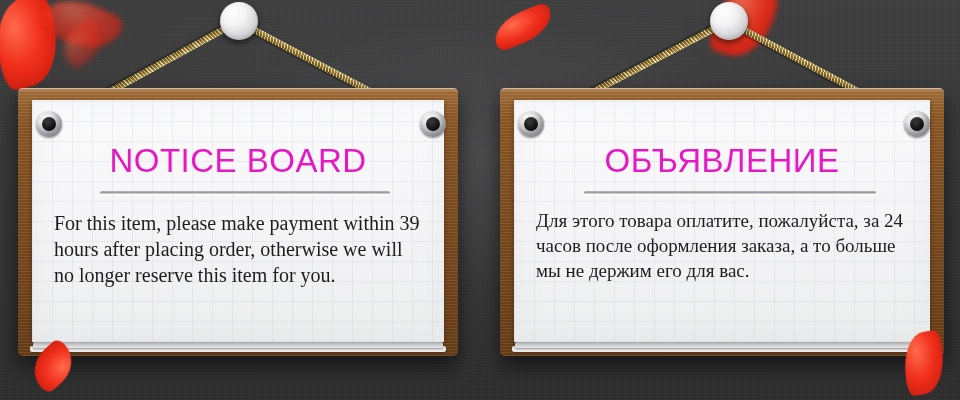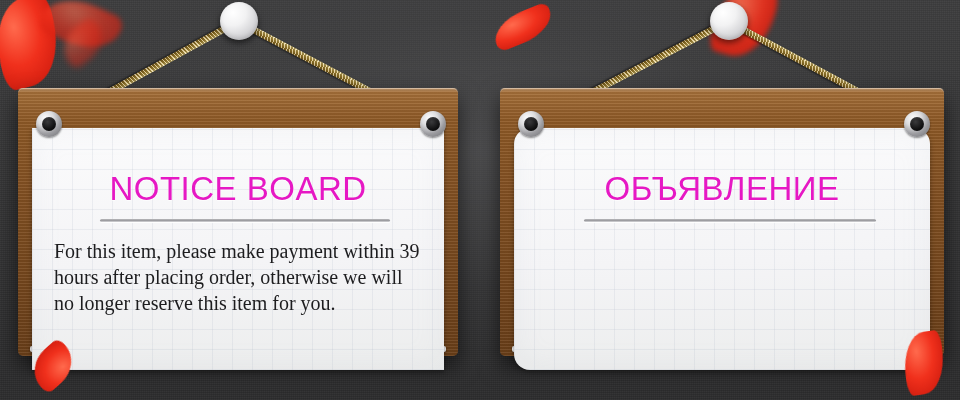"NOTICE BOARD" .paper { margin-top: 28px -> none }
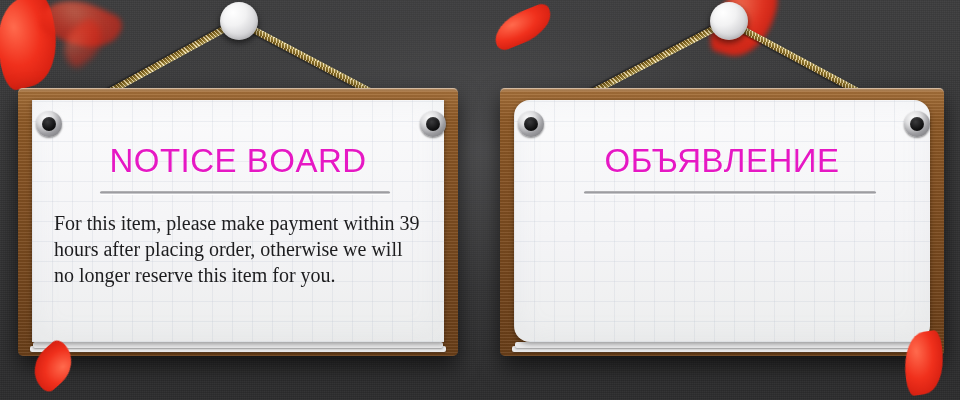"ОБЪЯВЛЕНИЕ" div.paper { border-radius: 16px -> none }
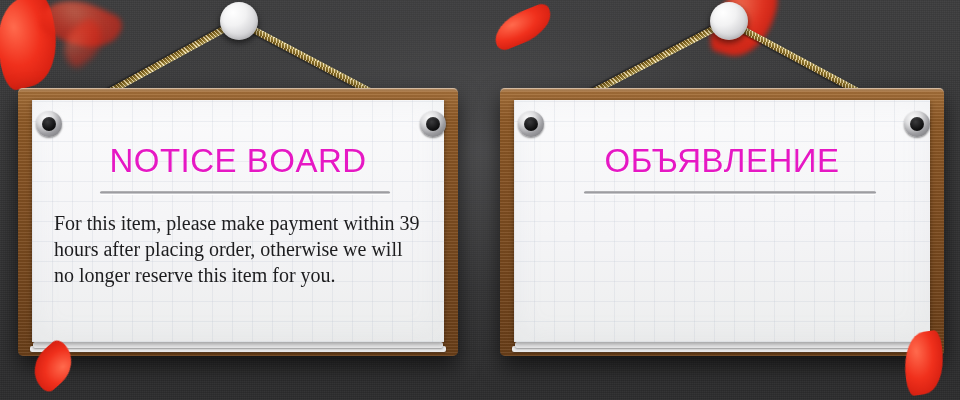"Для этого товара оплатите, пожалуйста," div.body-text { html: none -> <div>Для этого товара оплатите, пожалуйста, за 24 часов после оформления заказа, а то больше мы не держим его для вас.</div> }
